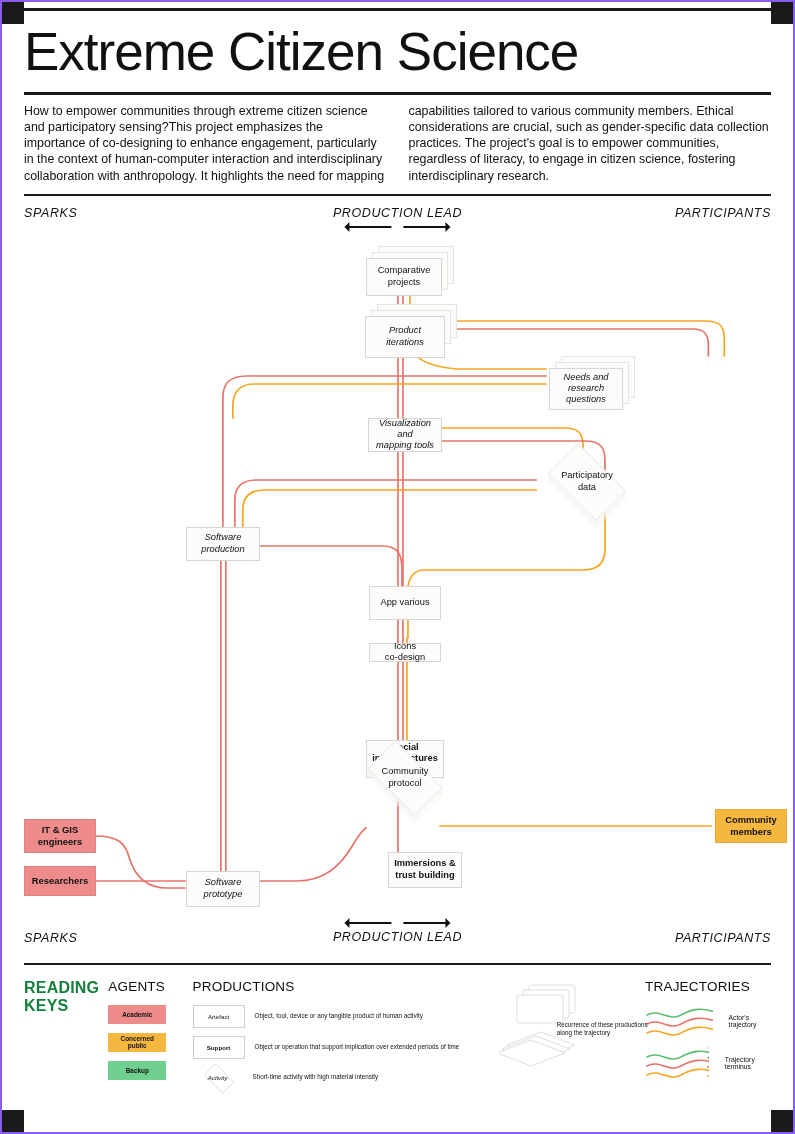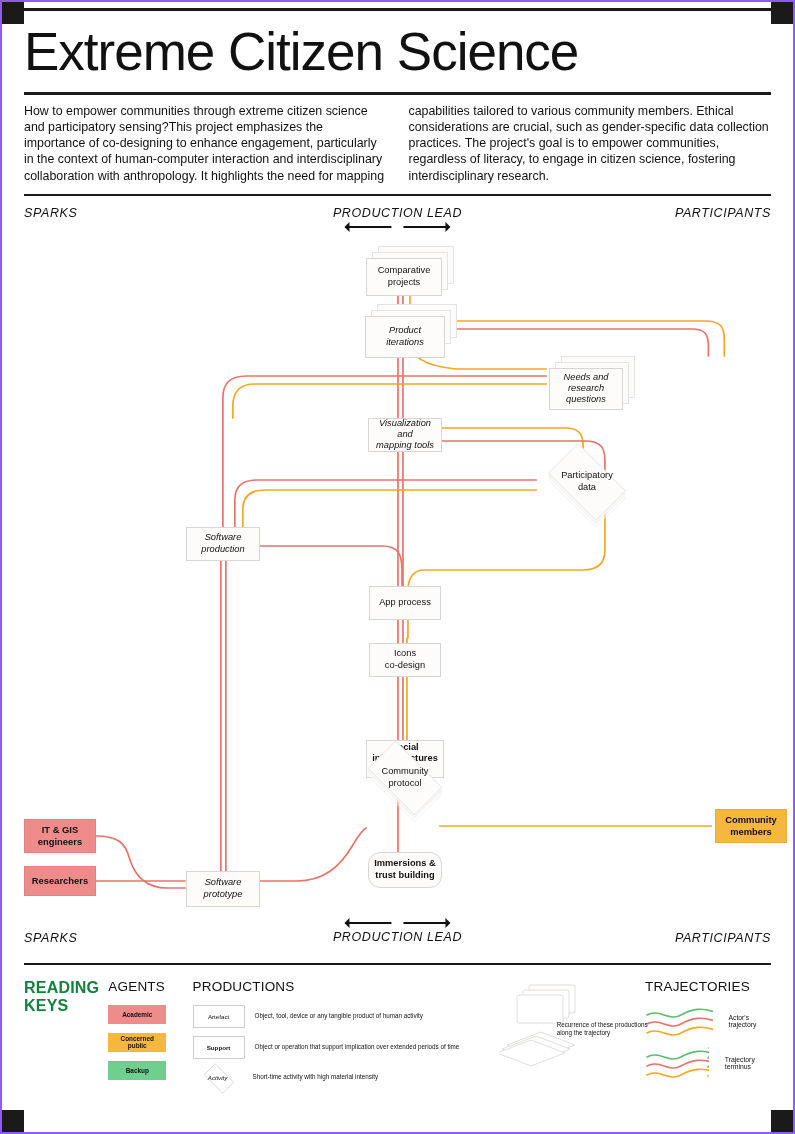"App process" span { text: process -> various }
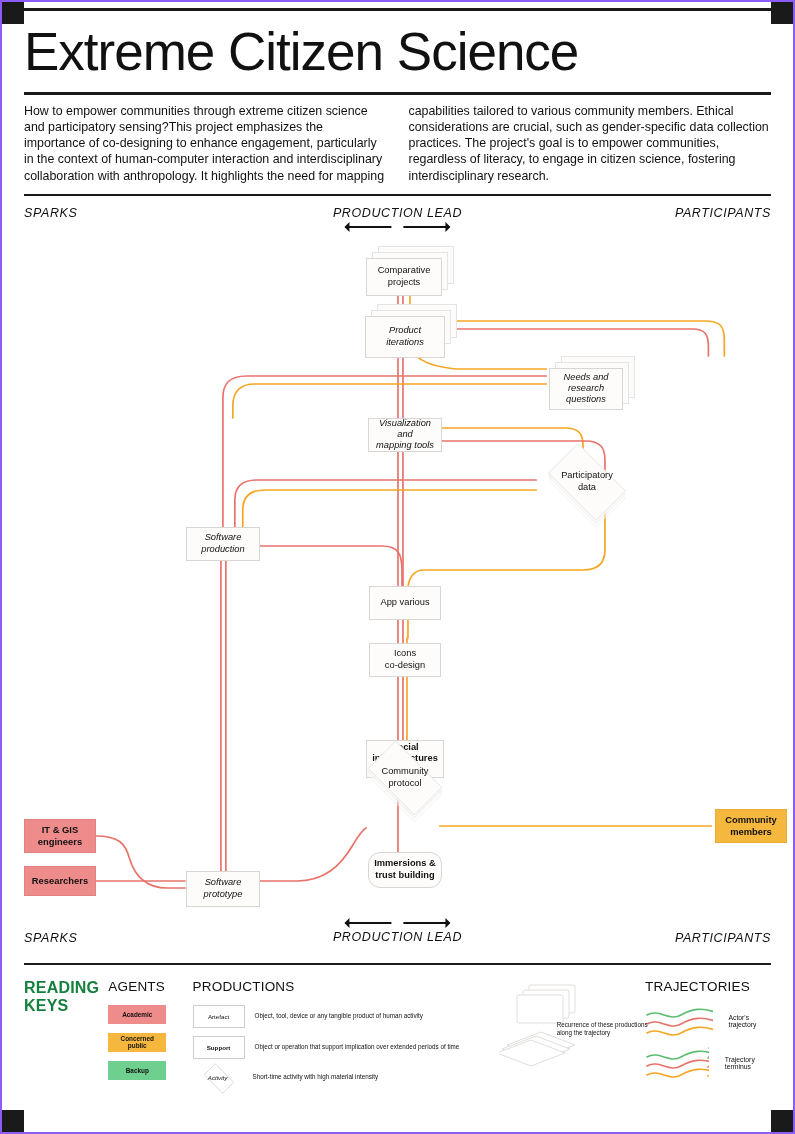"Icons" div.node { height: 34px -> 19px }
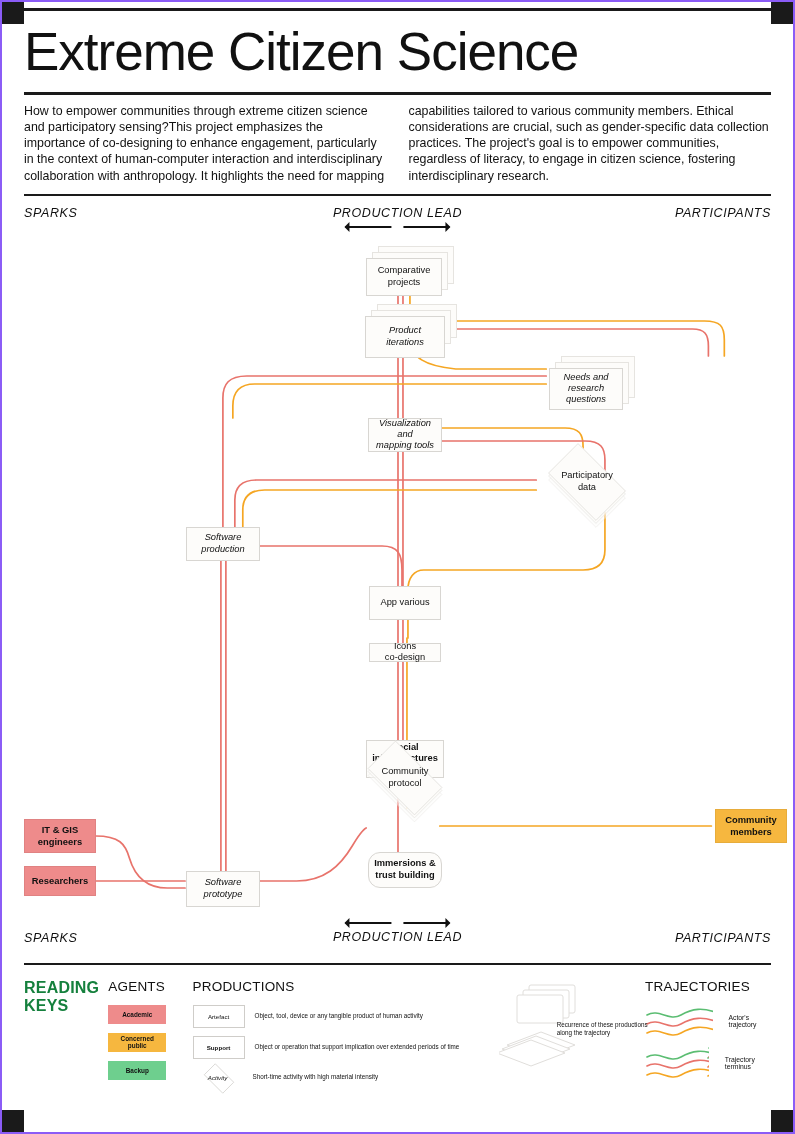"Immersions &" div.node { border-radius: 12px -> none; left: 360px -> 380px }
